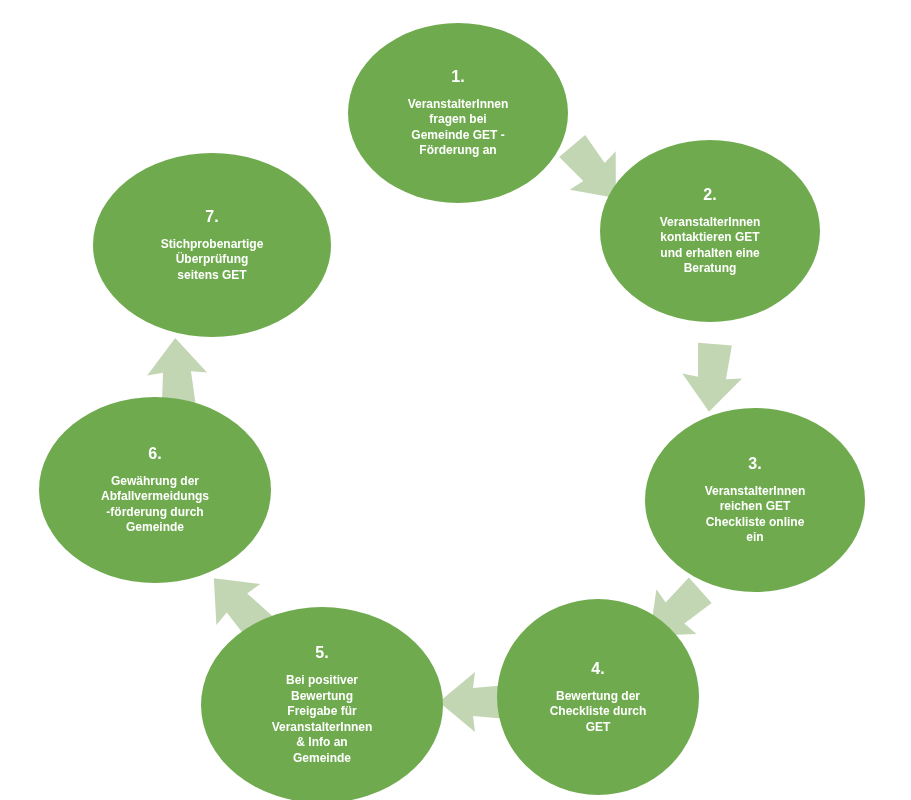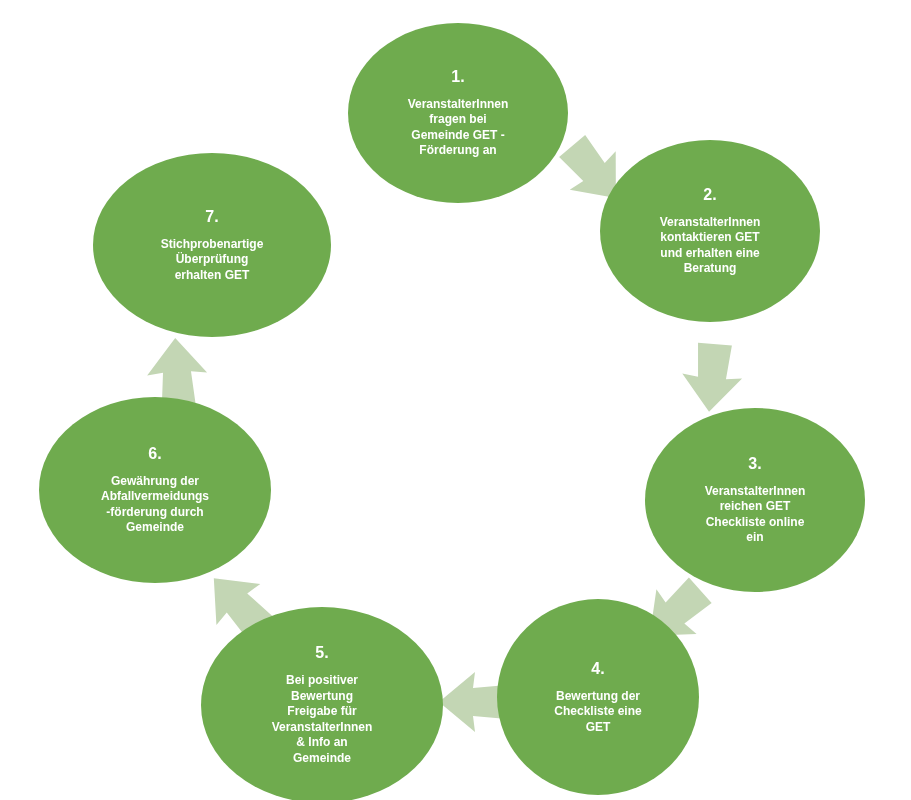"Stichprobenartige" div.node-text { text: erhalten -> seitens }
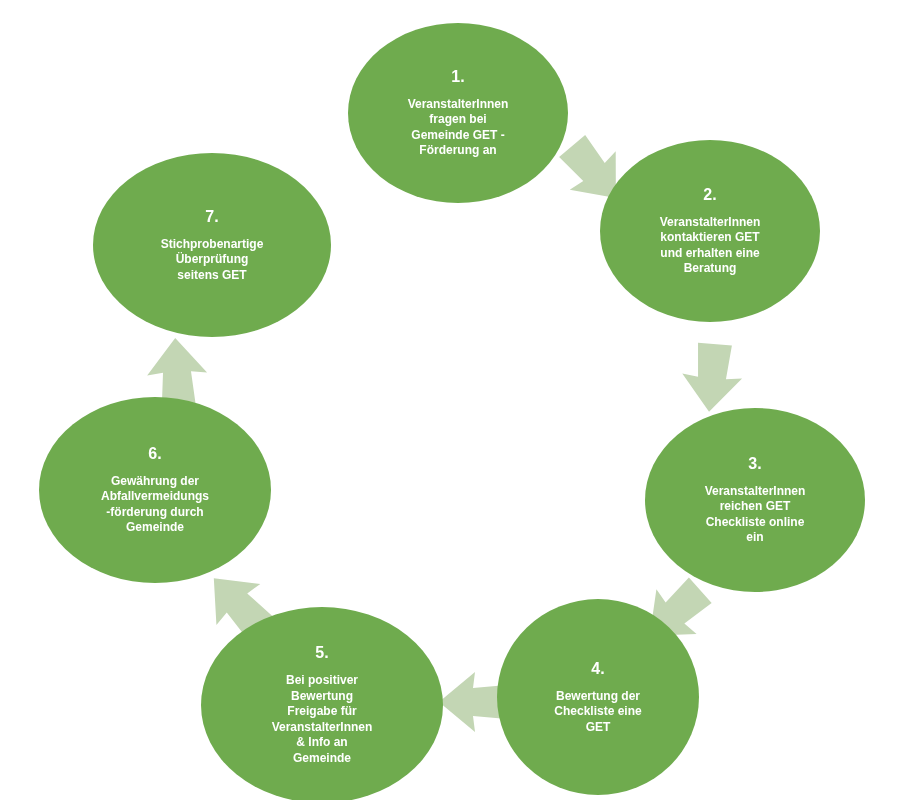"Bewertung der" div.node-text { text: eine -> durch }
